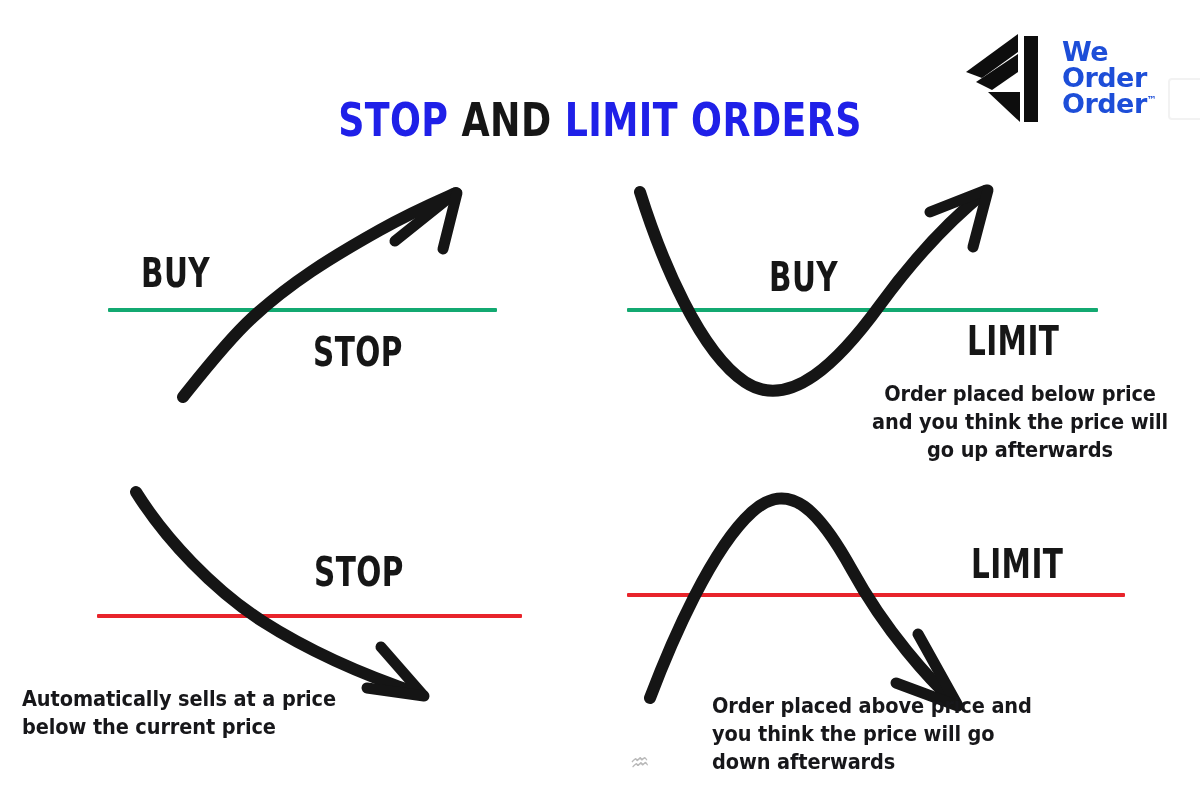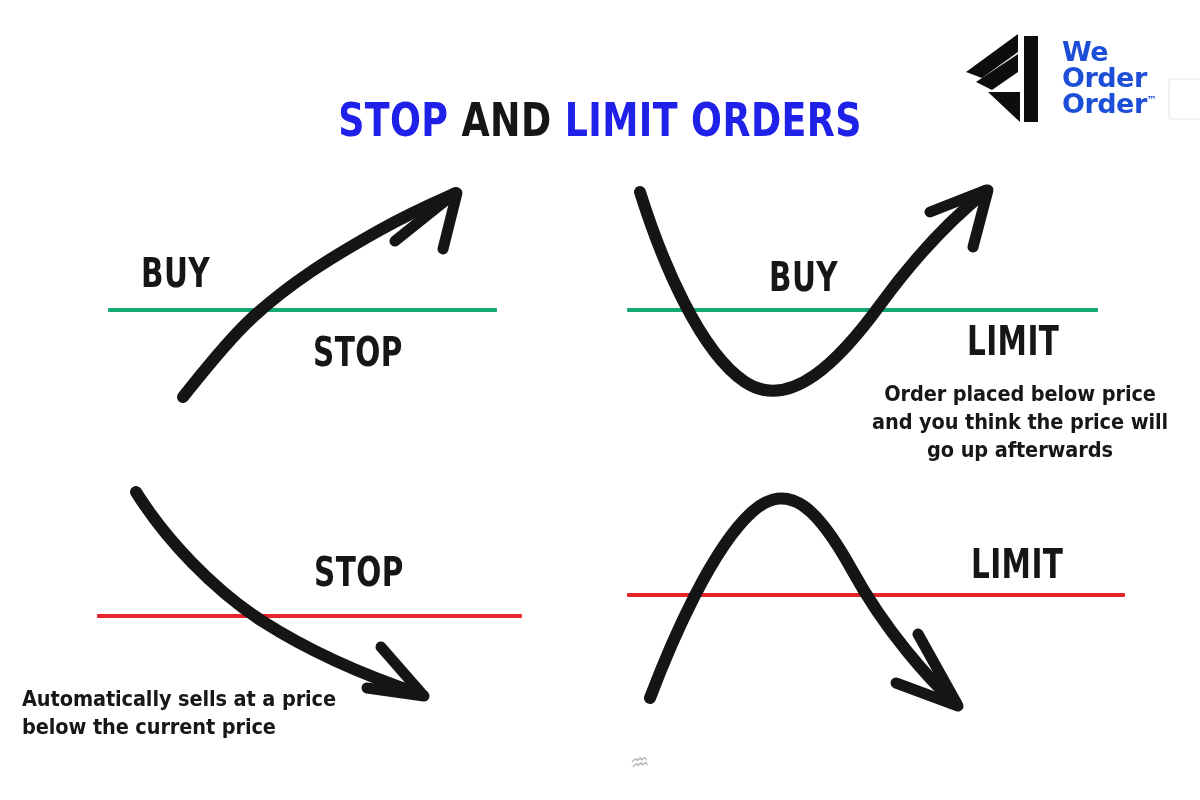"Order placed above price and" div.caption { html: none -> <div>Order placed above price and you think the price will go down afterwards</div> }
